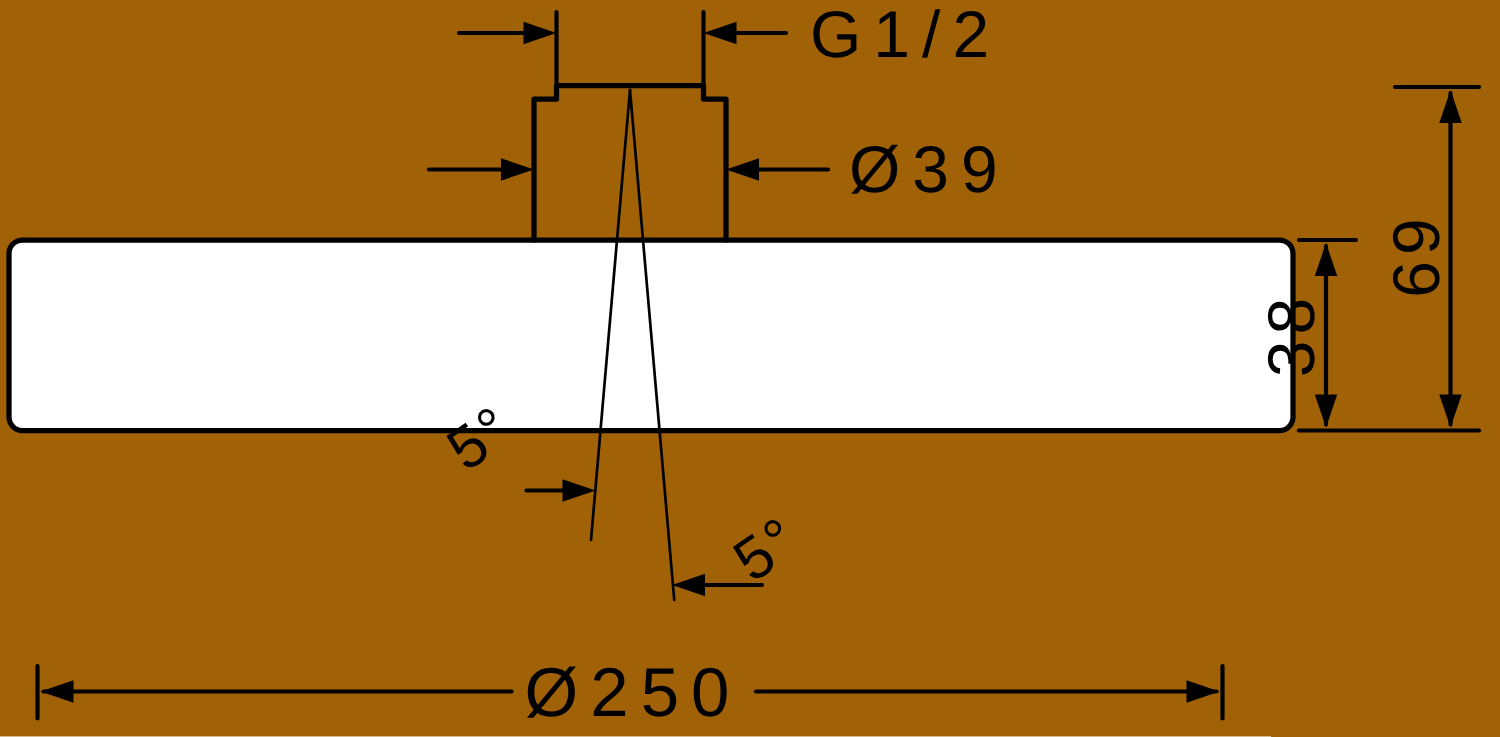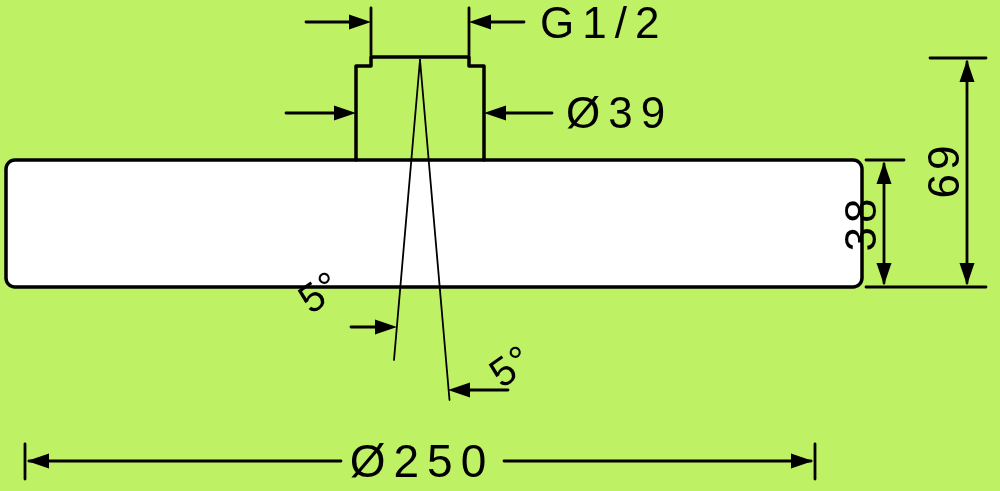"G1/2" .stage { background: #bef264 -> #a16207 }
